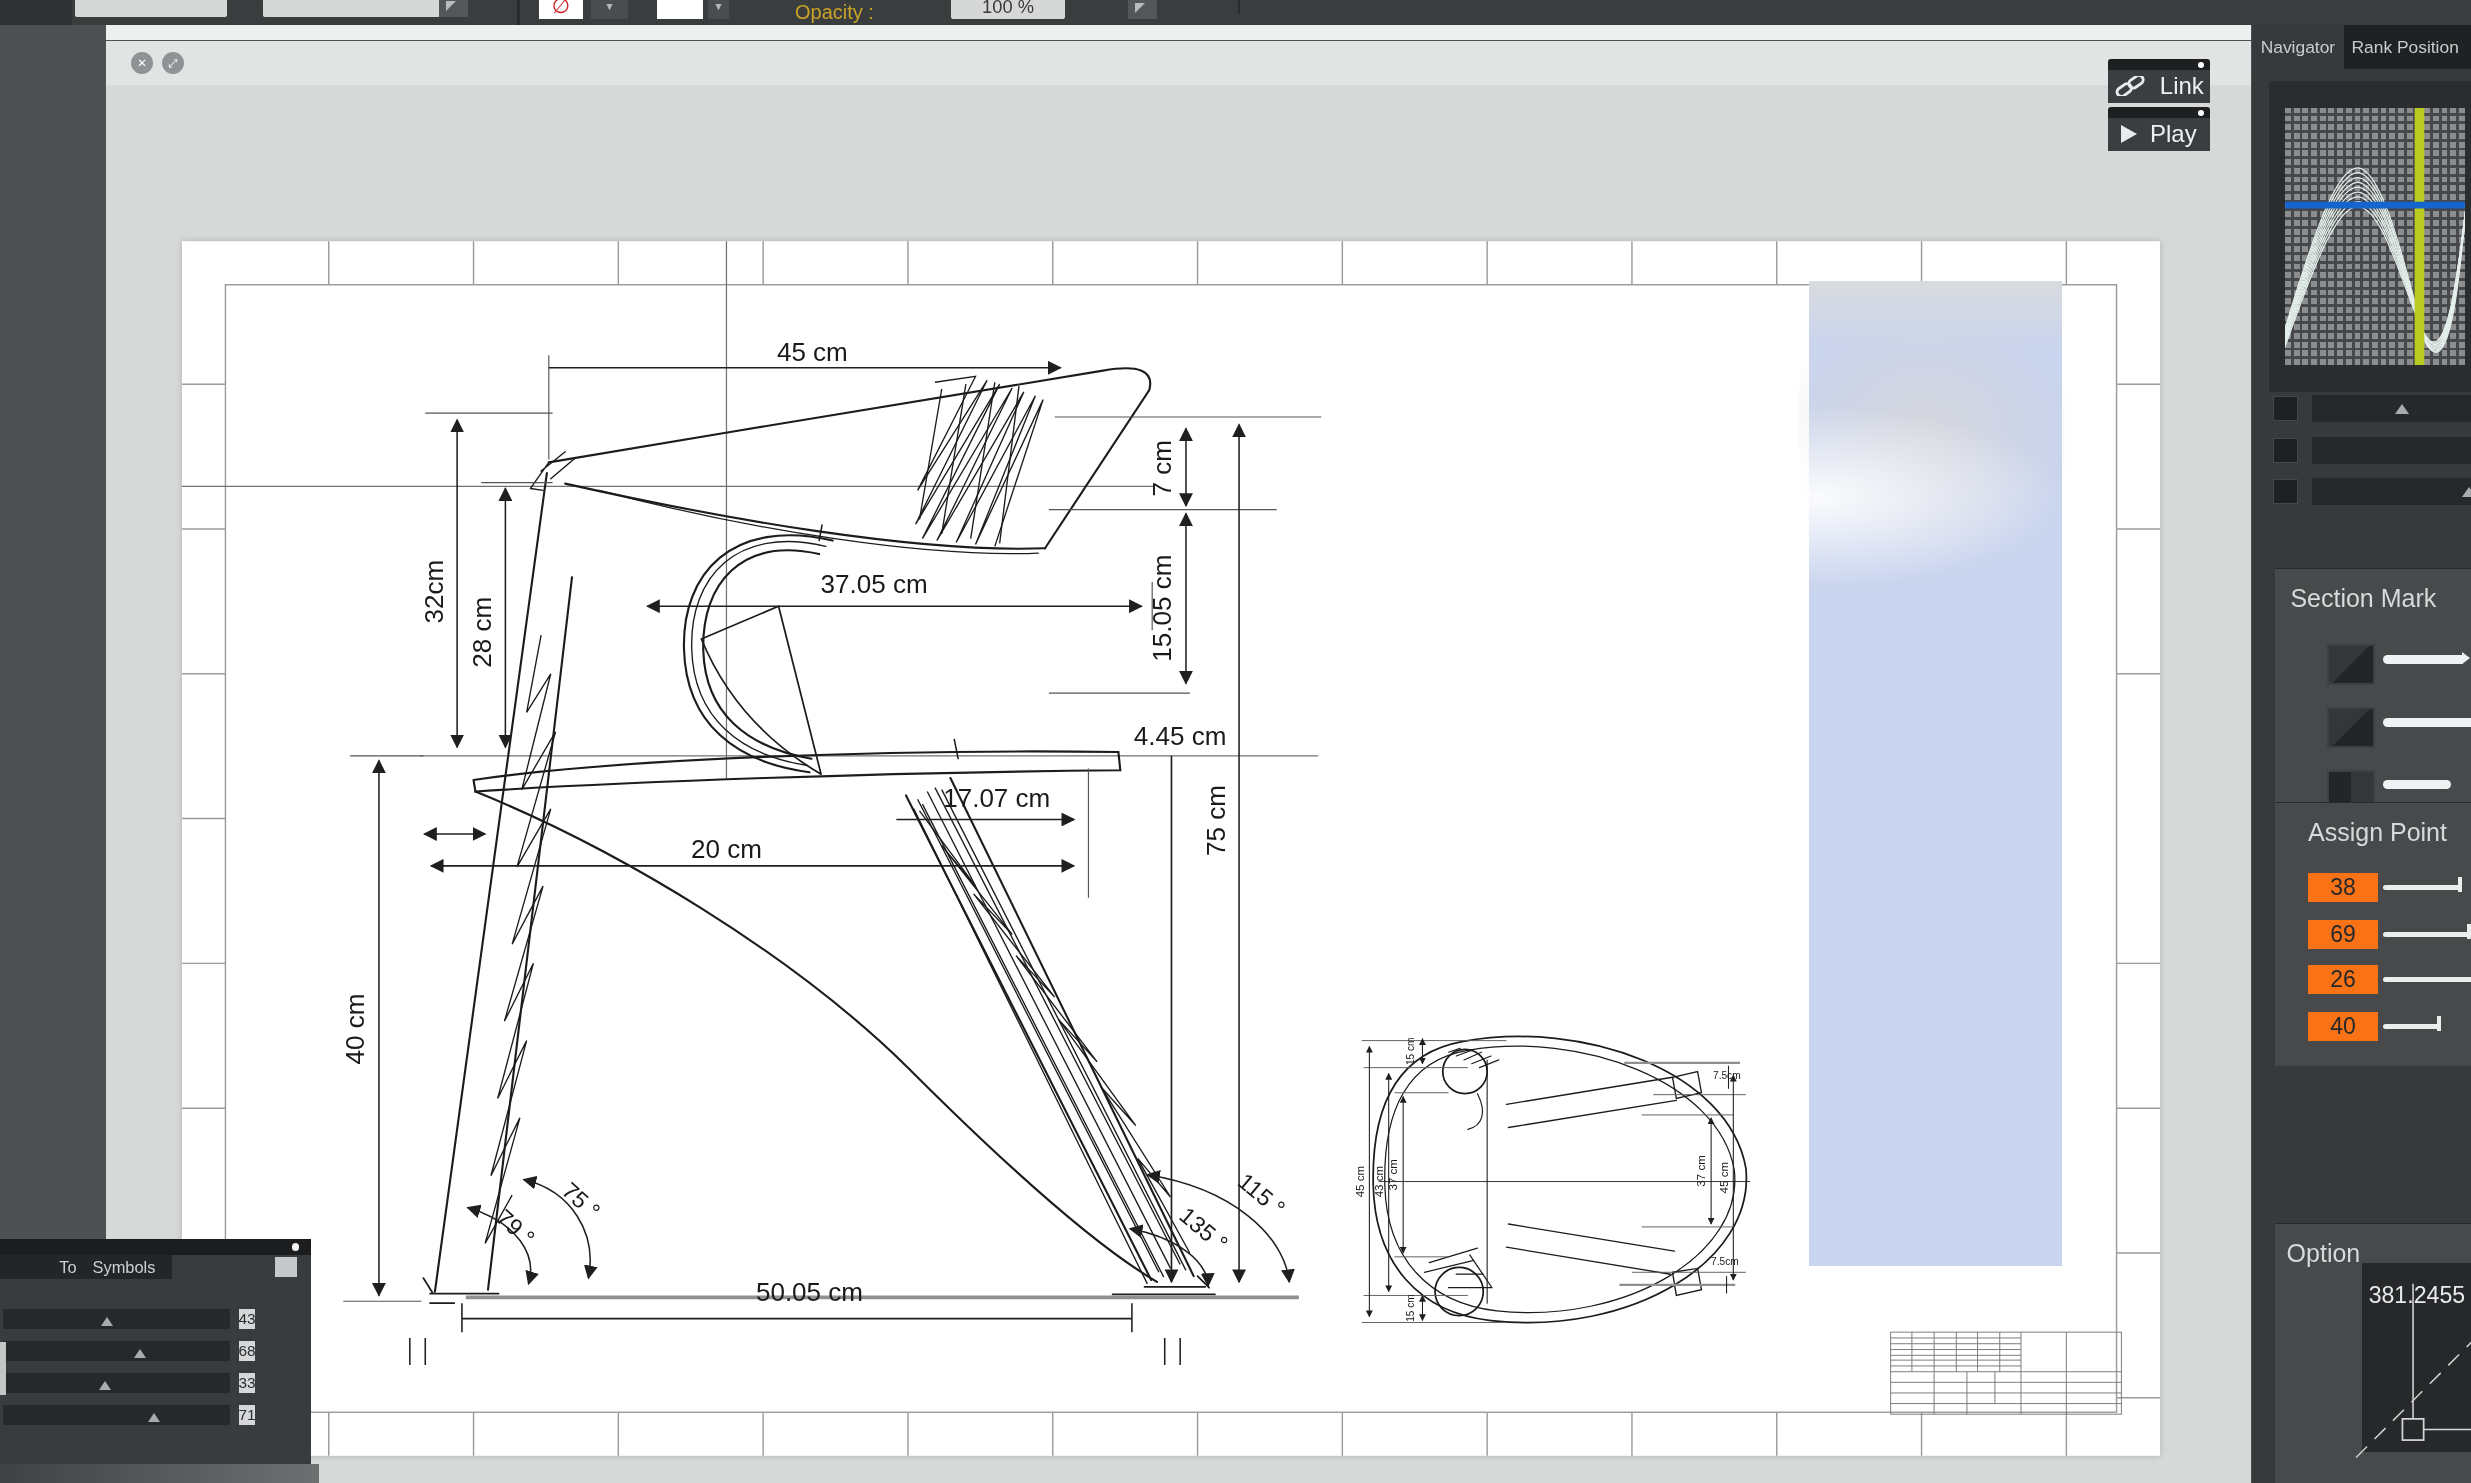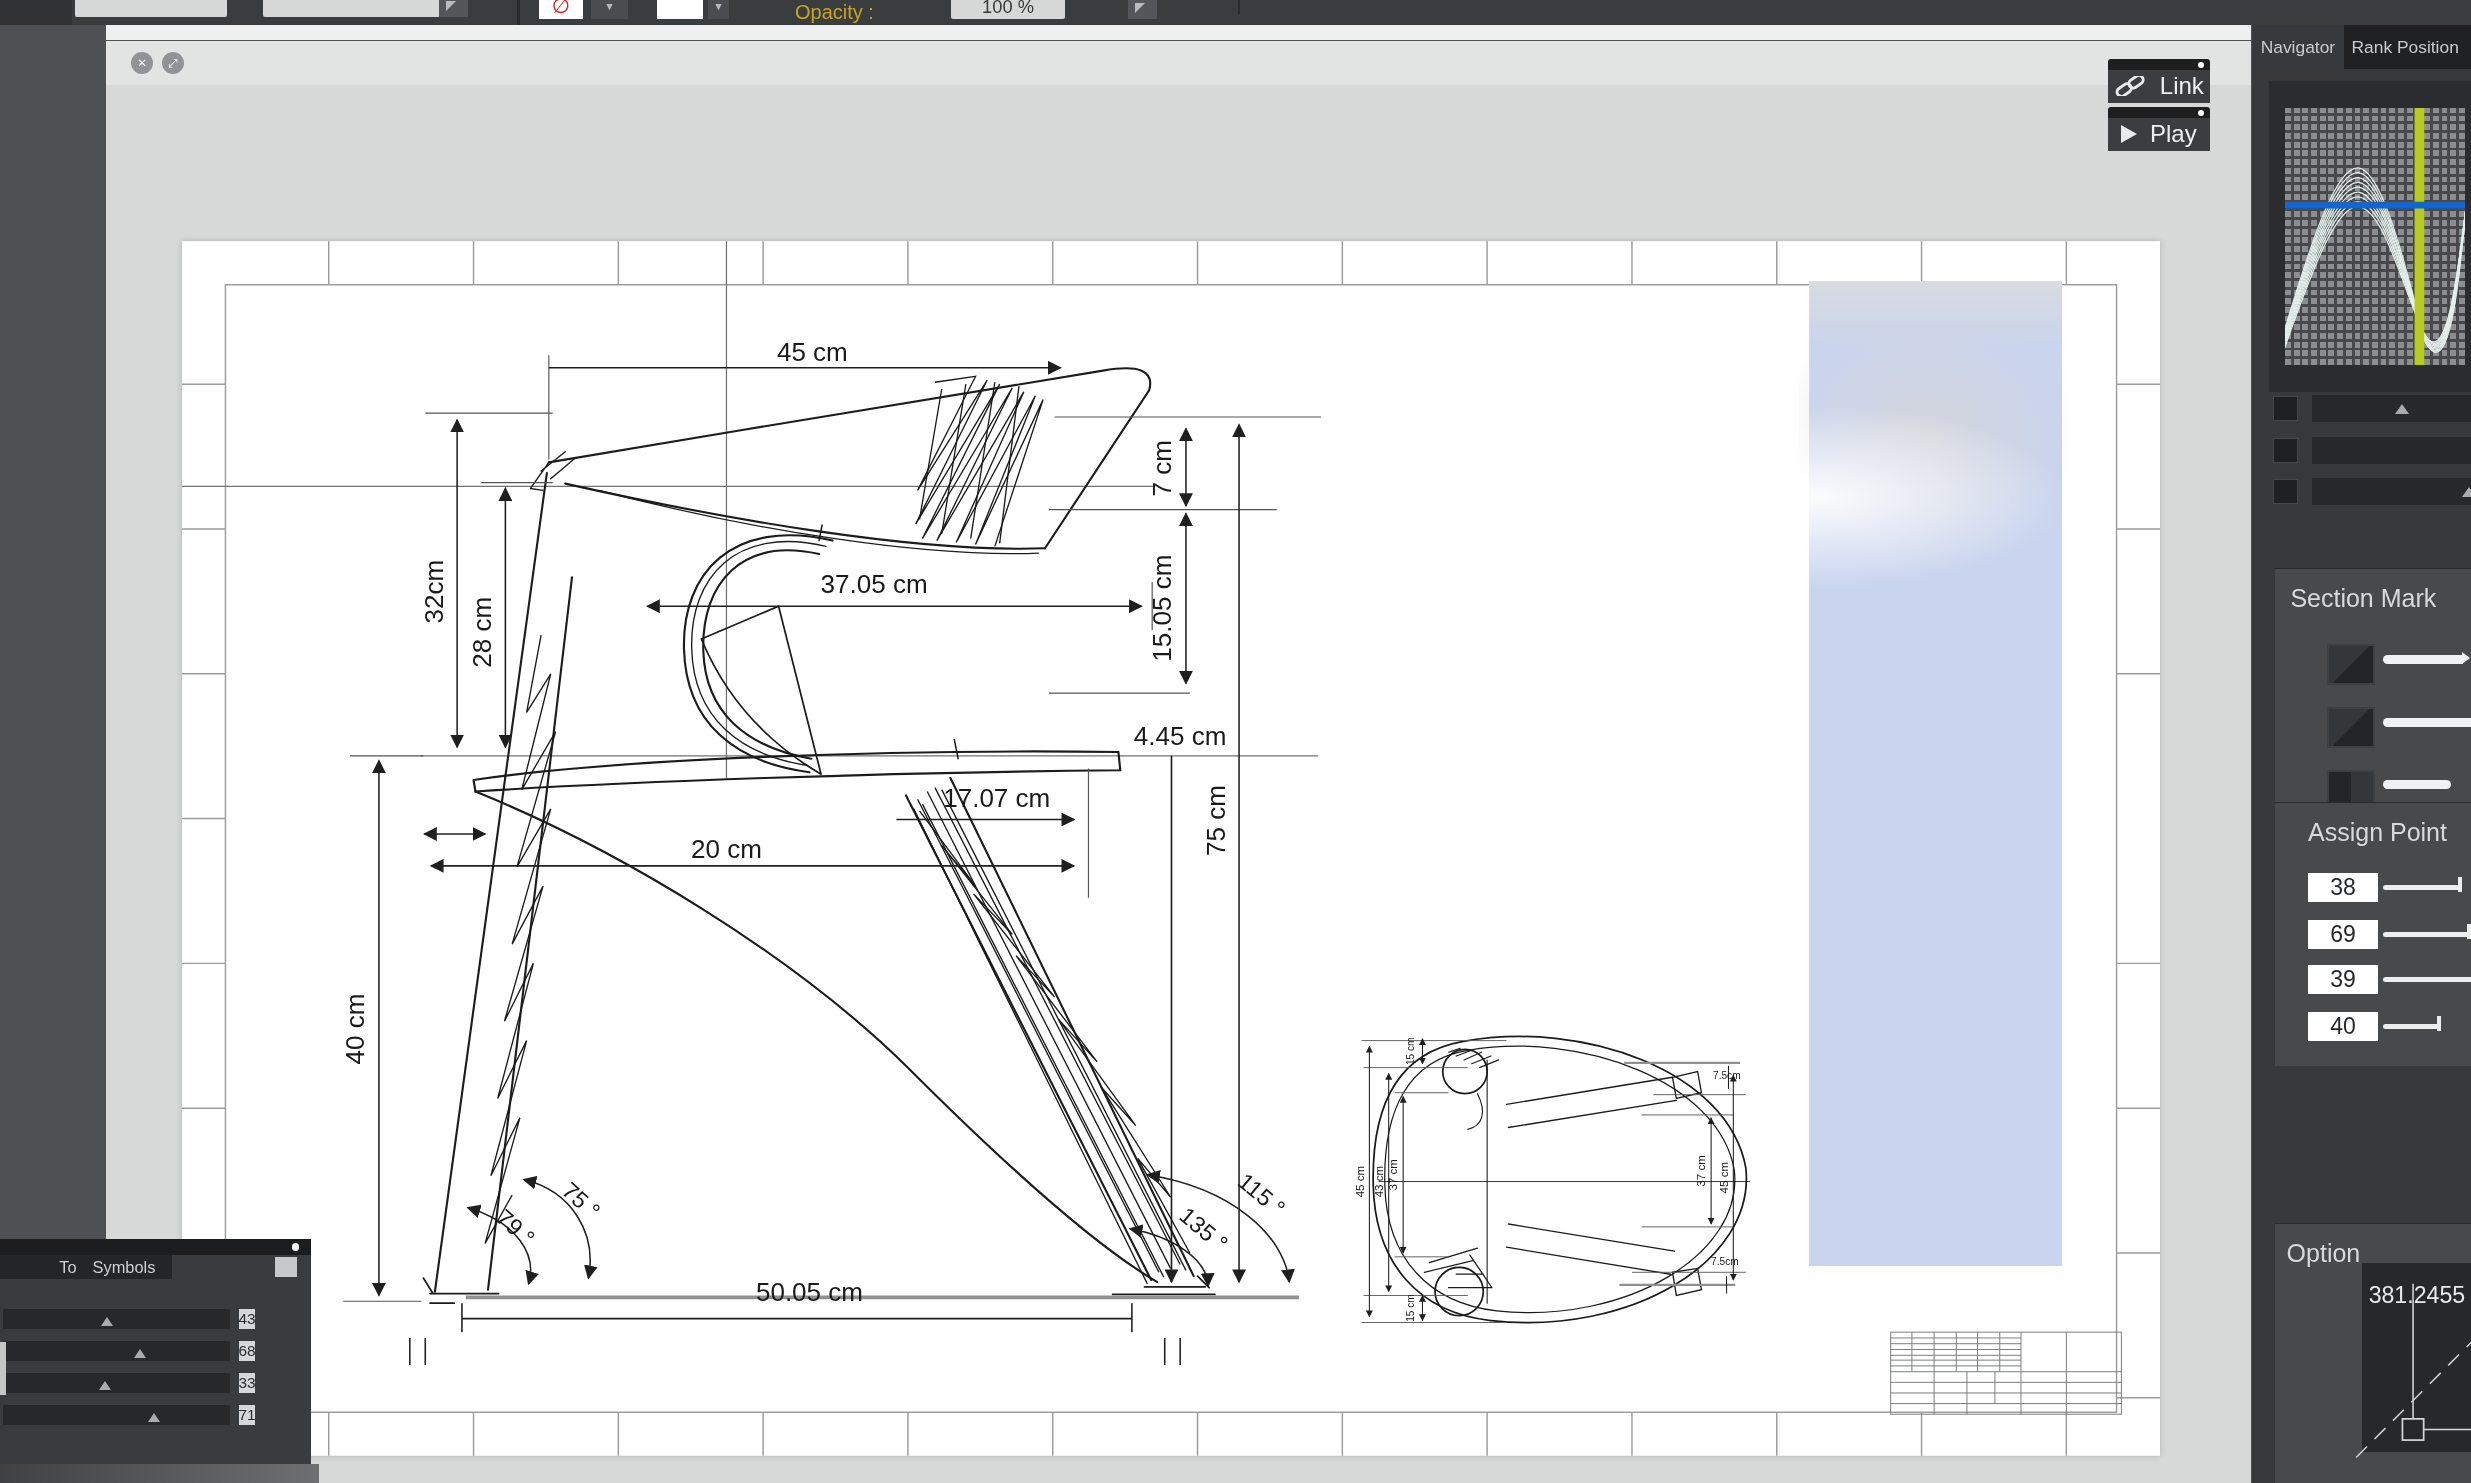"38" .ap-box { background: #ffffff -> #f97316 }
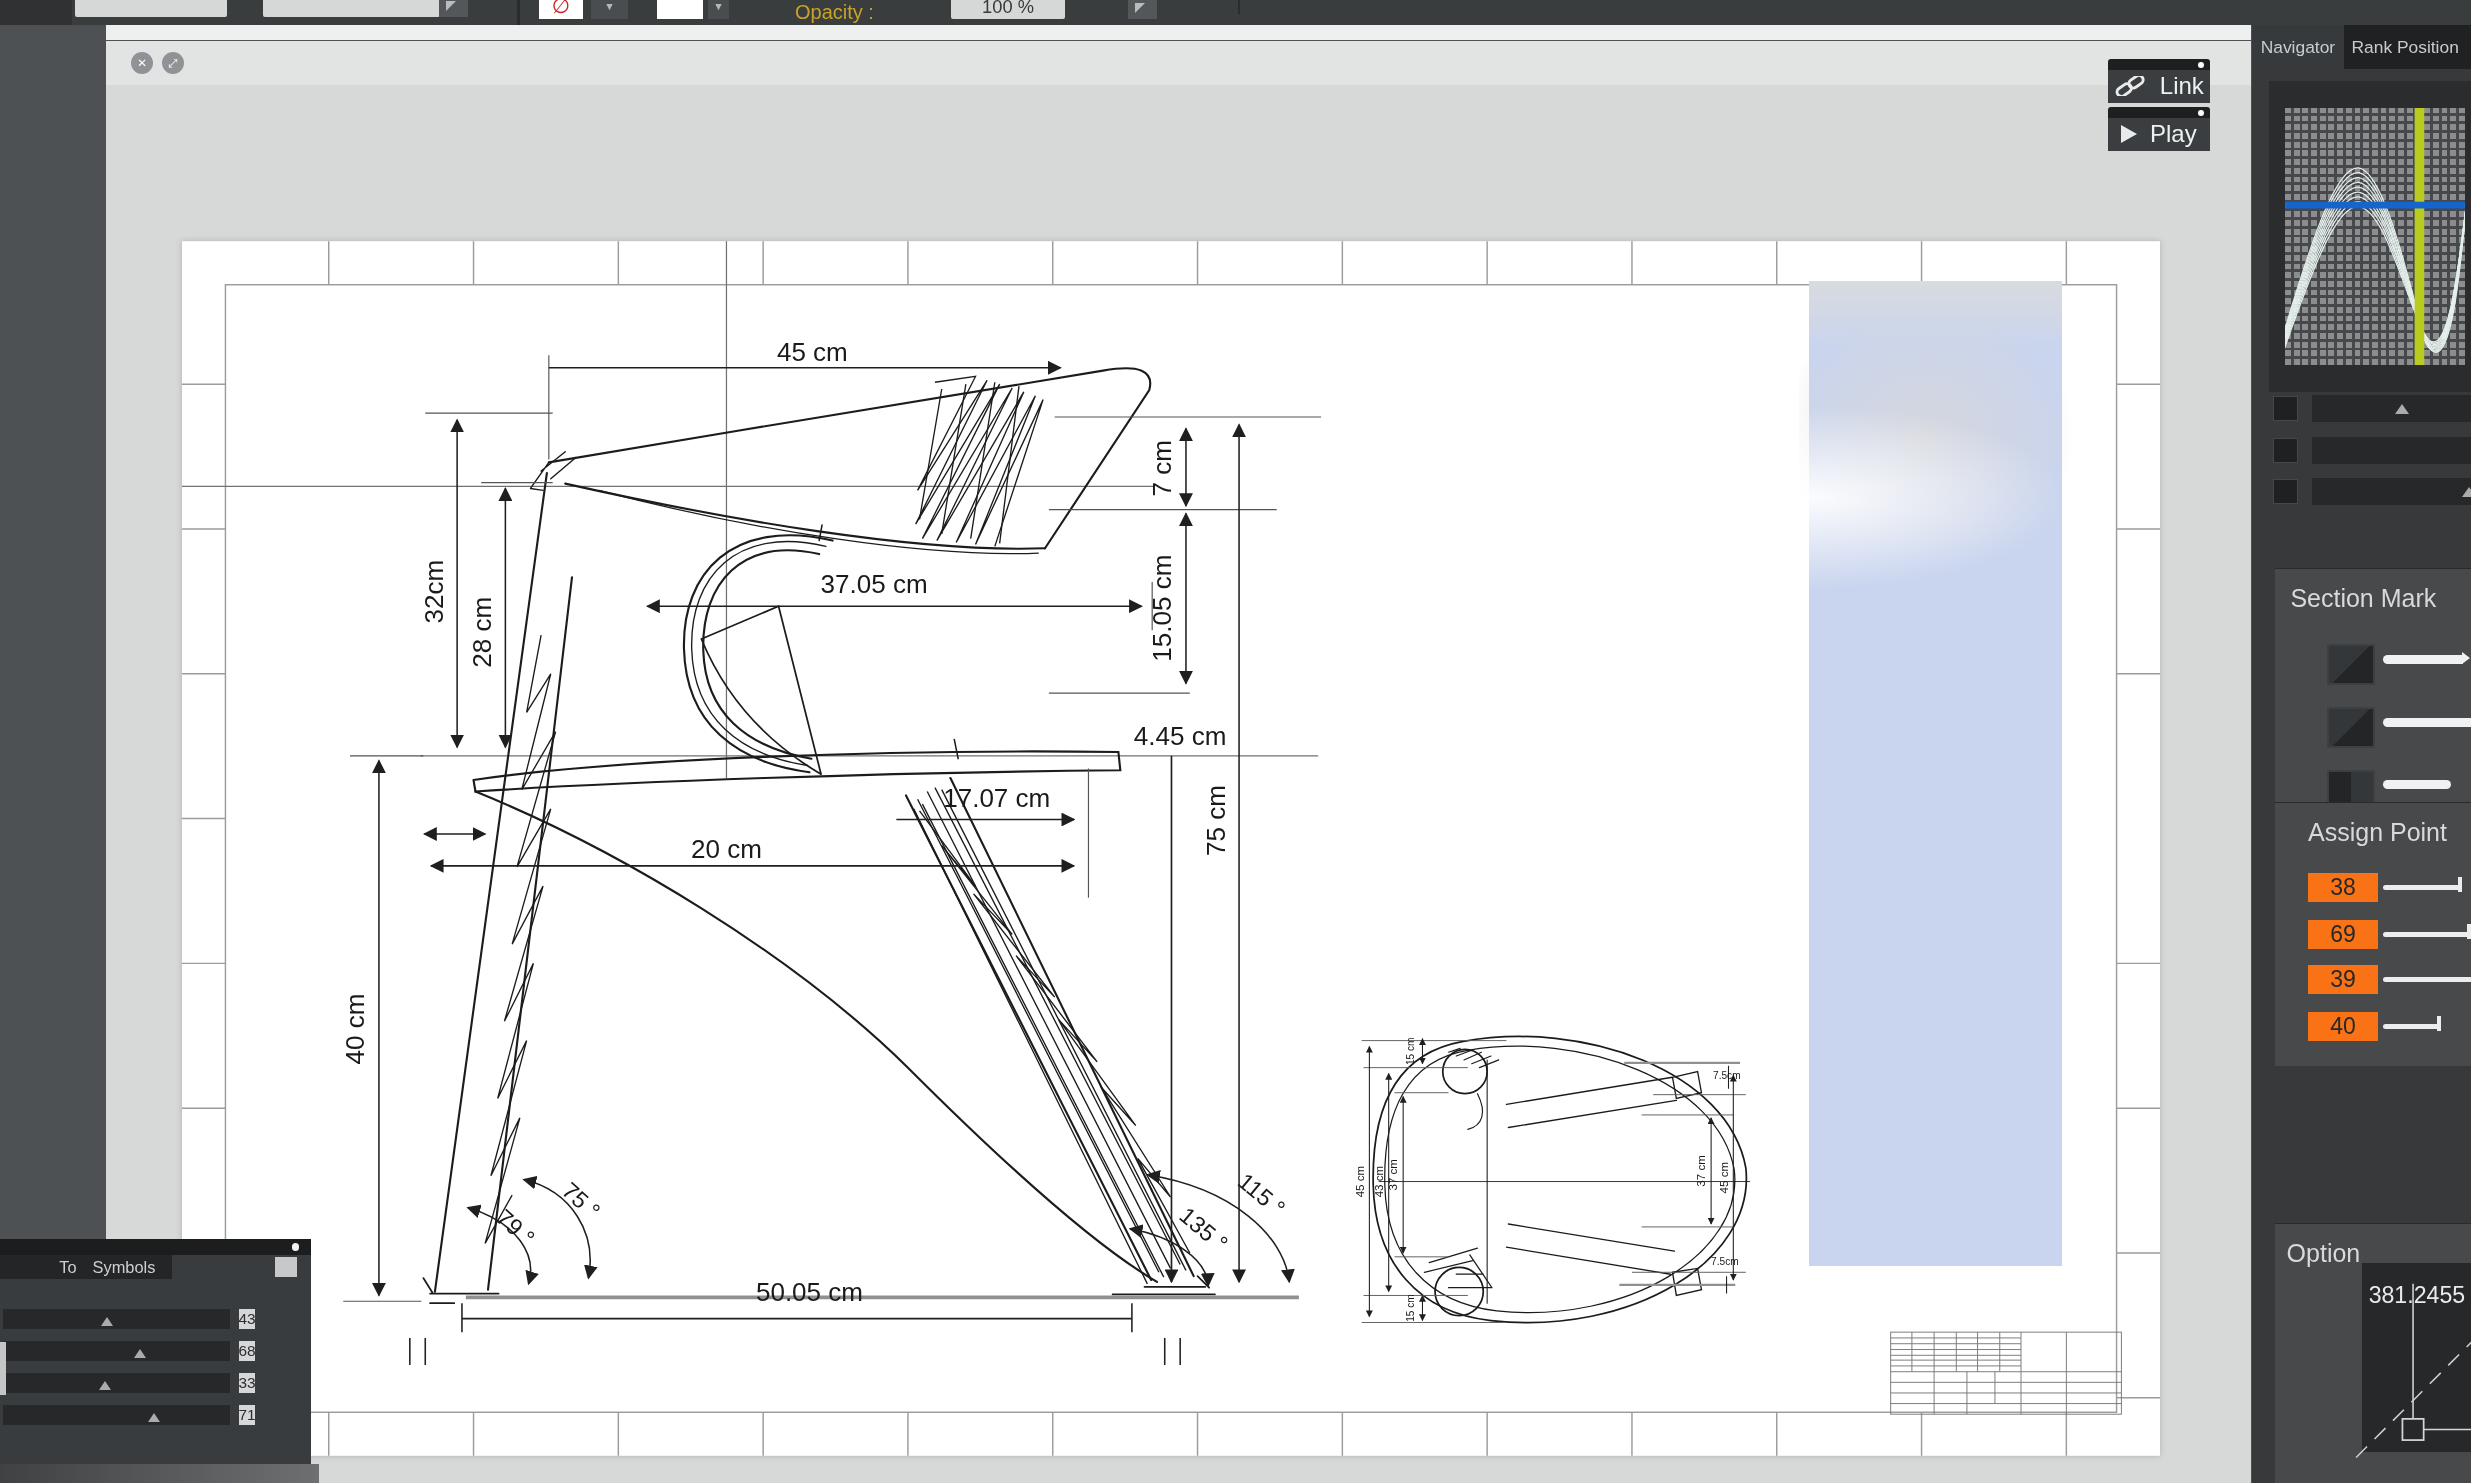"39" span { text: 39 -> 26 }
